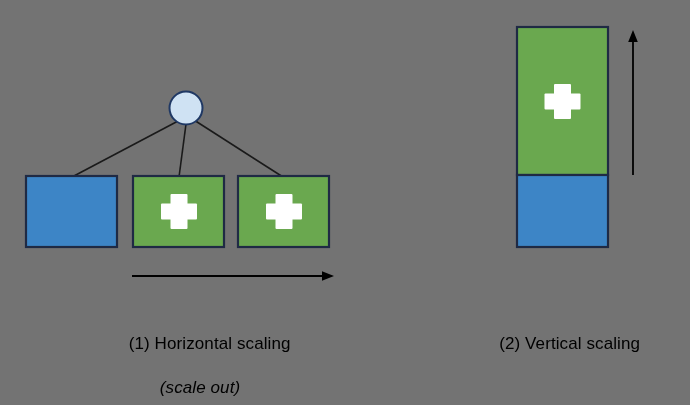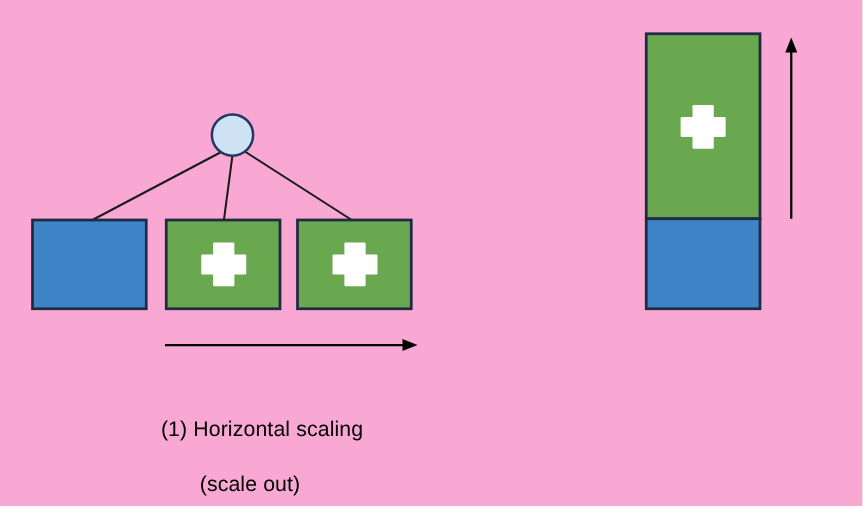"(1) Horizontal scaling" #canvas { background: #f9a8d4 -> #737373 }
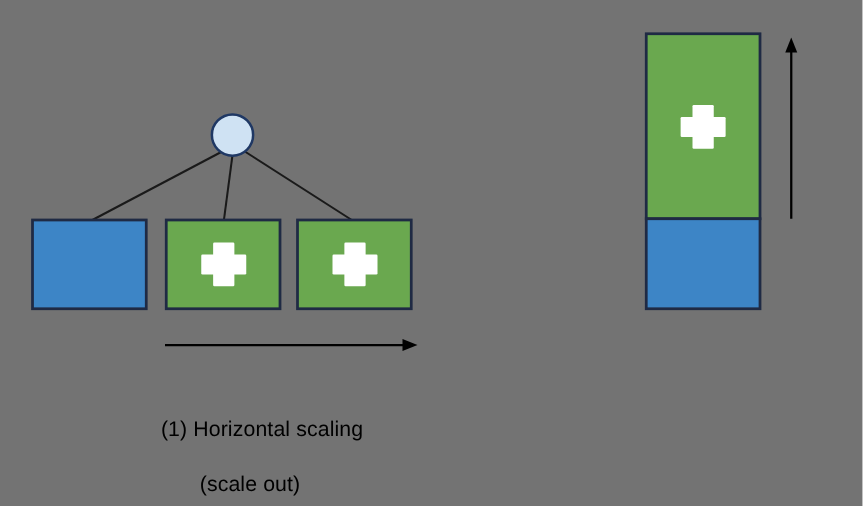"(2) Vertical scaling" span { html: none -> <span>(2) Vertical scaling</span> }
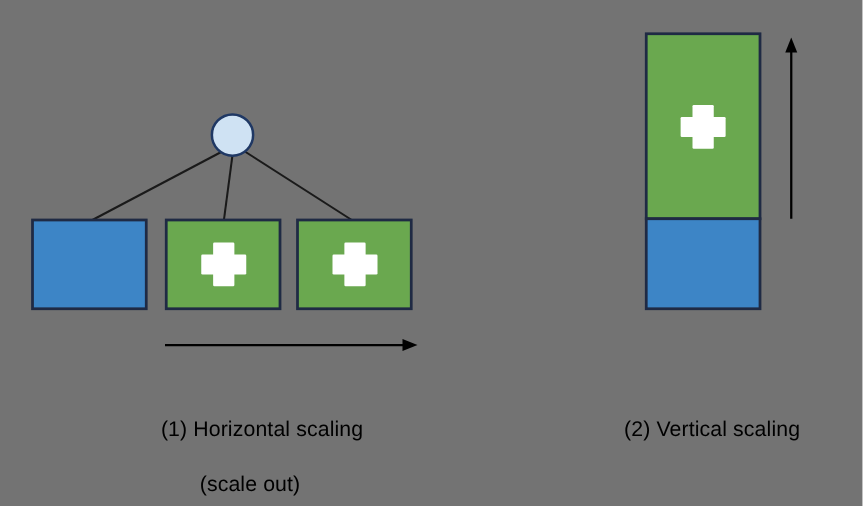"(scale out)" .caption-line2 { font-style: none -> italic }
